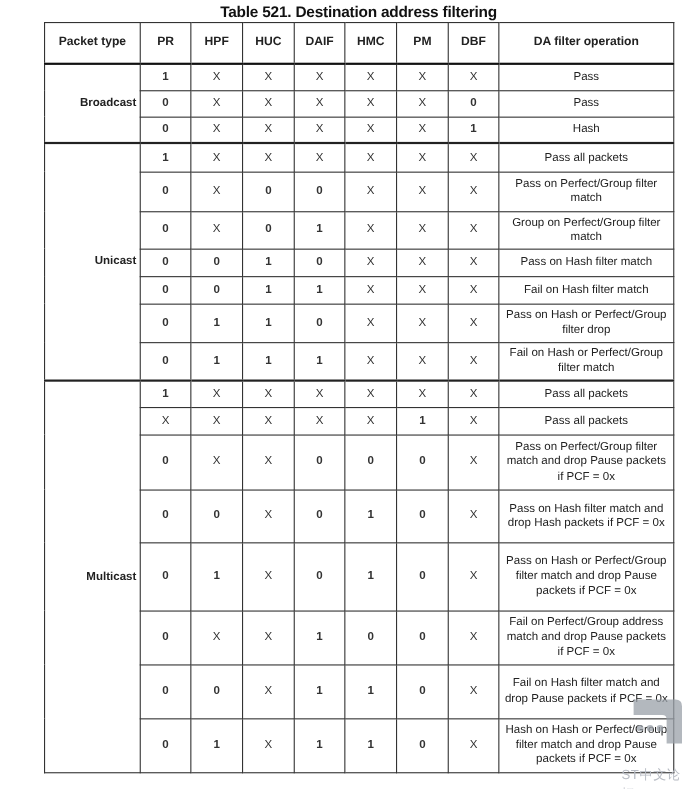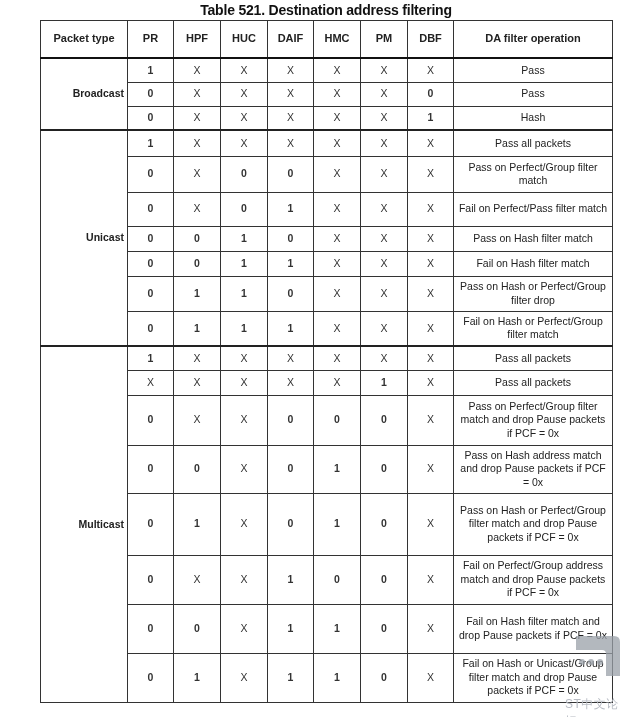"Fail on Perfect/Pass filter match" td.op { text: Fail on Perfect/Pass -> Group on Perfect/Group }
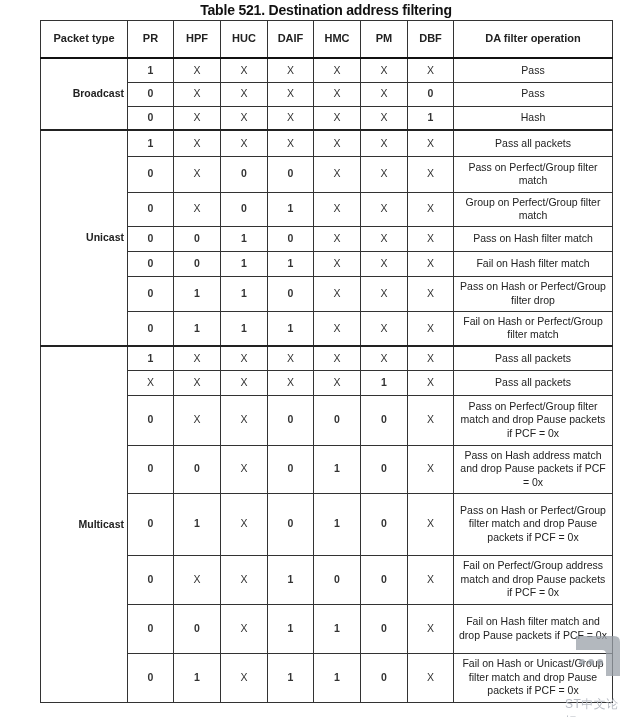"Pass on Hash address match" td.op { text: address match and drop Pause -> filter match and drop Hash }
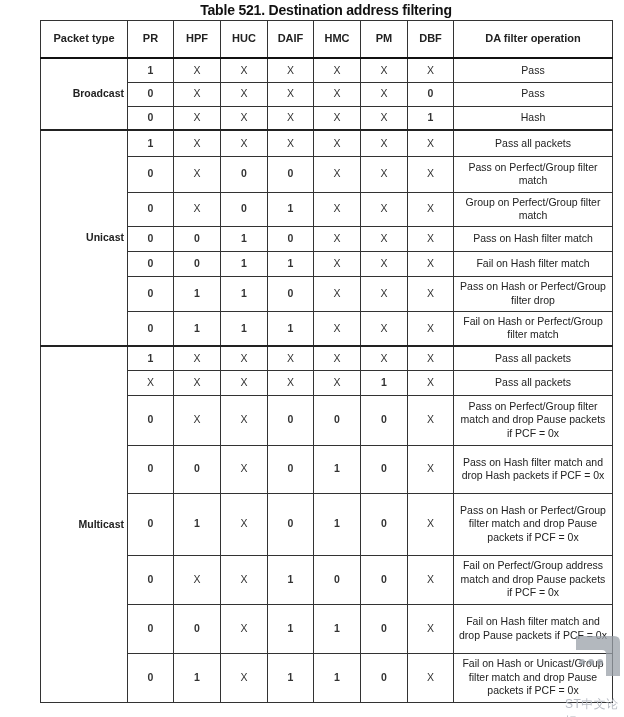"Fail on Hash or Unicast/Group" td.op { text: Fail on Hash or Unicast/Group -> Hash on Hash or Perfect/Group }
